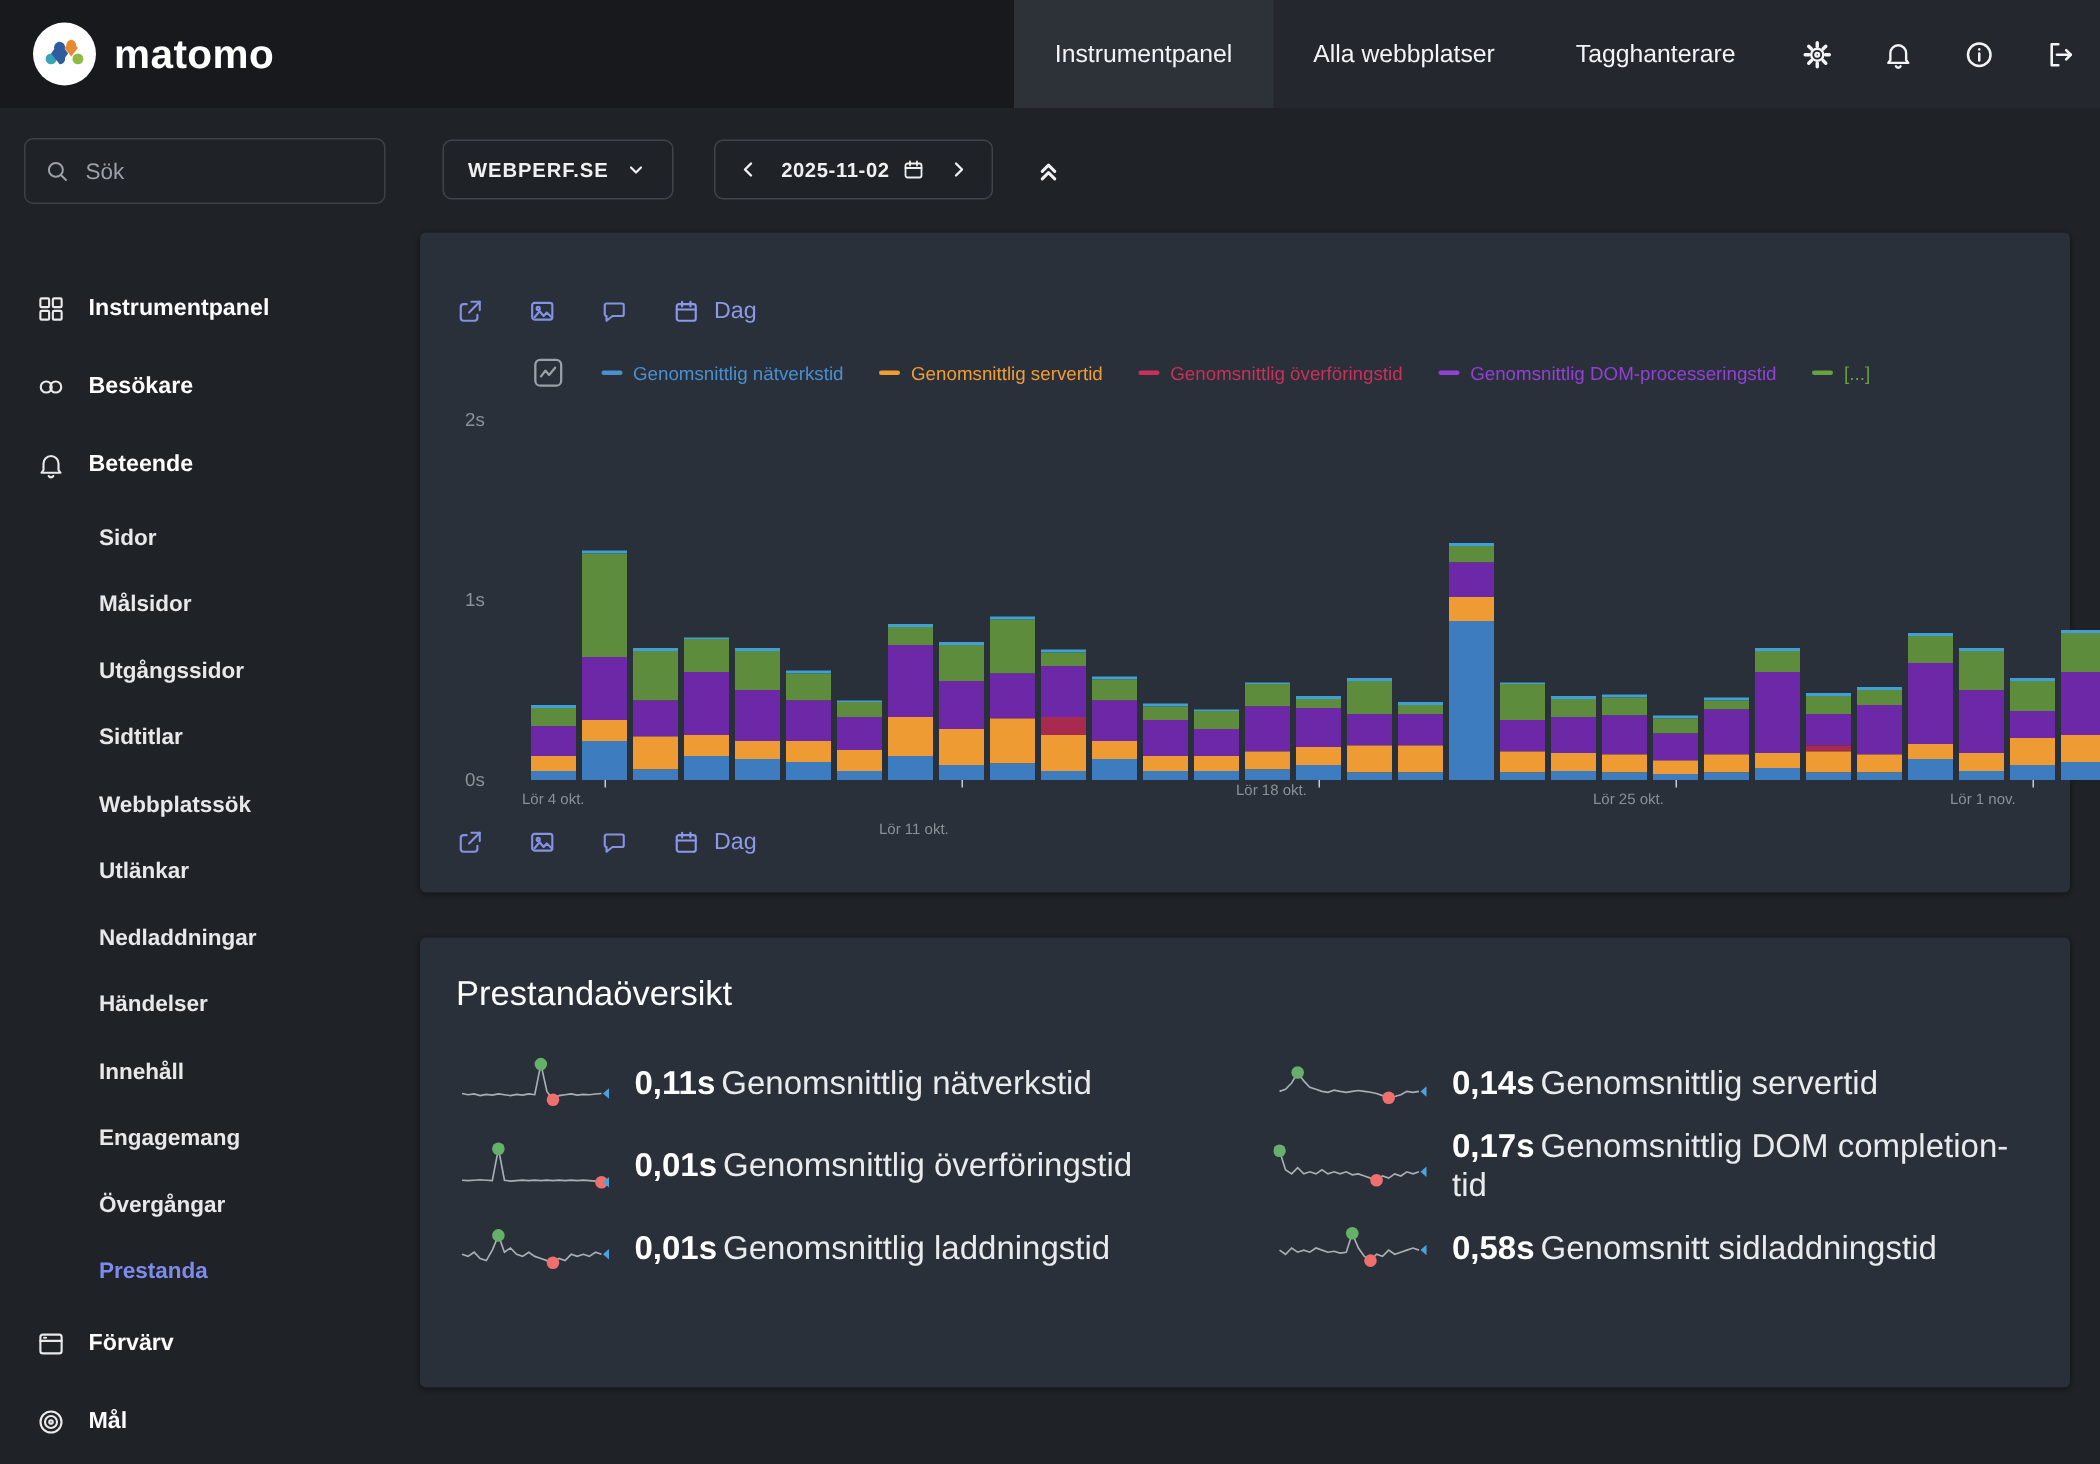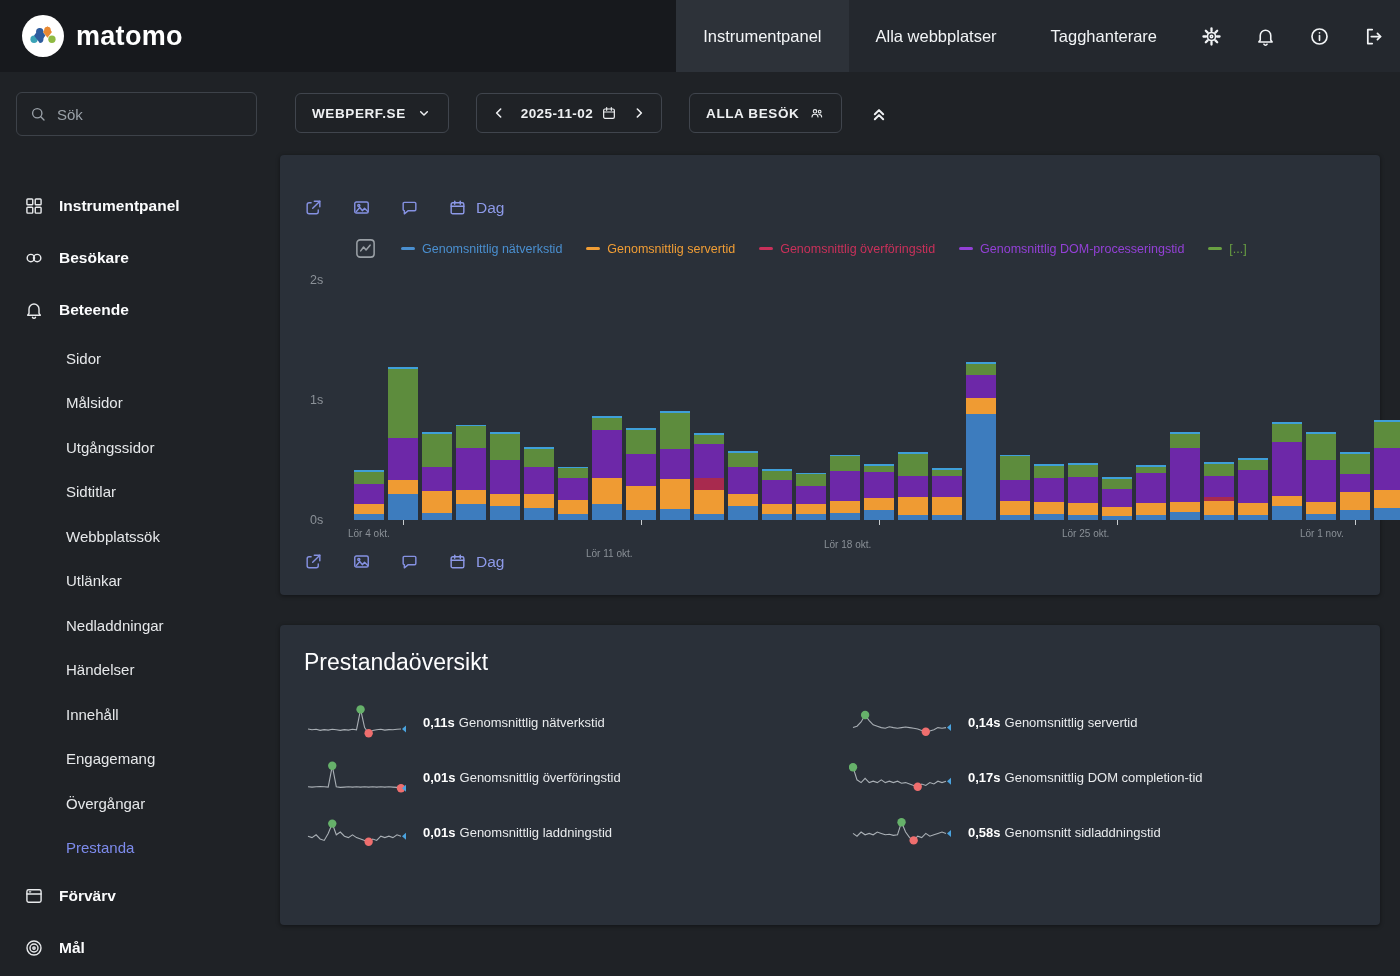"ALLA BESÖK" div.ctrl-btn { html: <div> <span>ALLA BESÖK</span> <svg> <circle></circle> <circle></circle> <path></path> <path></path> </svg> </div> -> none }
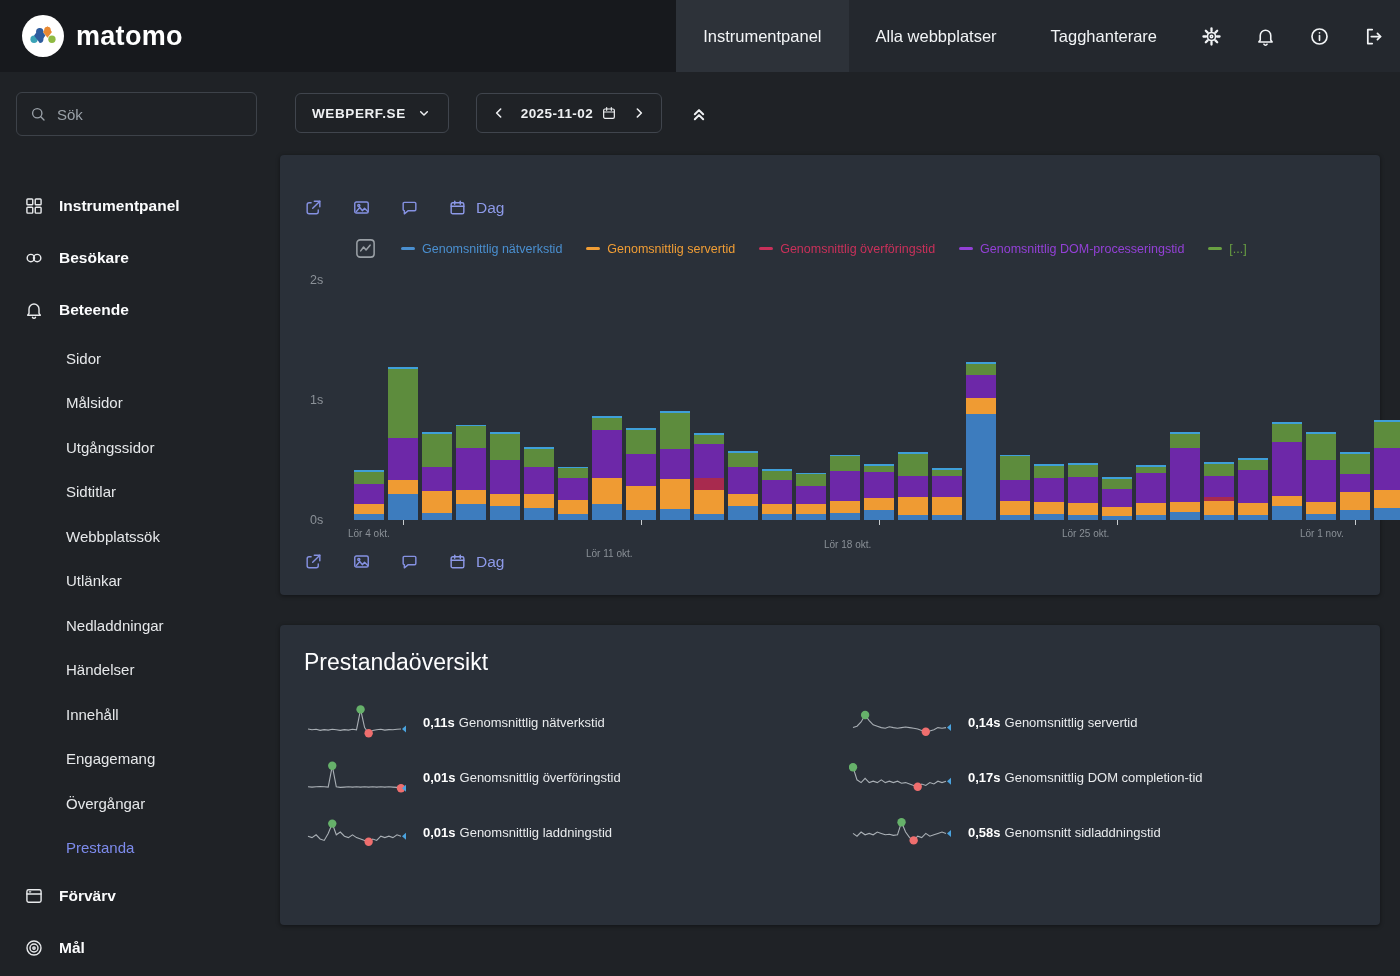"Sidor" .side-sub { font-weight: normal -> bold }
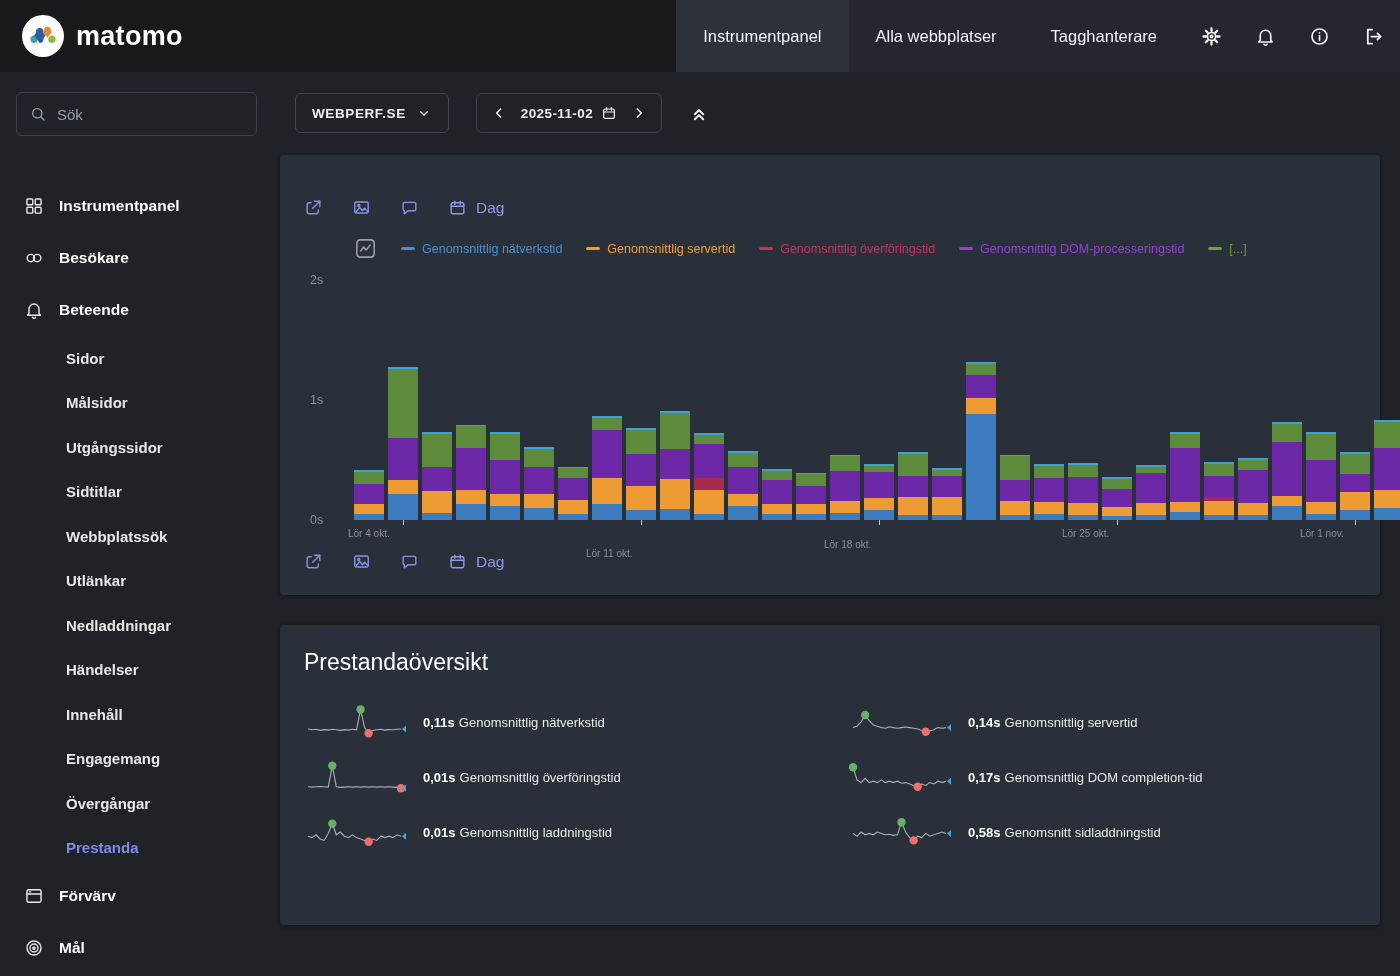"Lör 18 okt." div.xlab { top: 19px -> 2px }
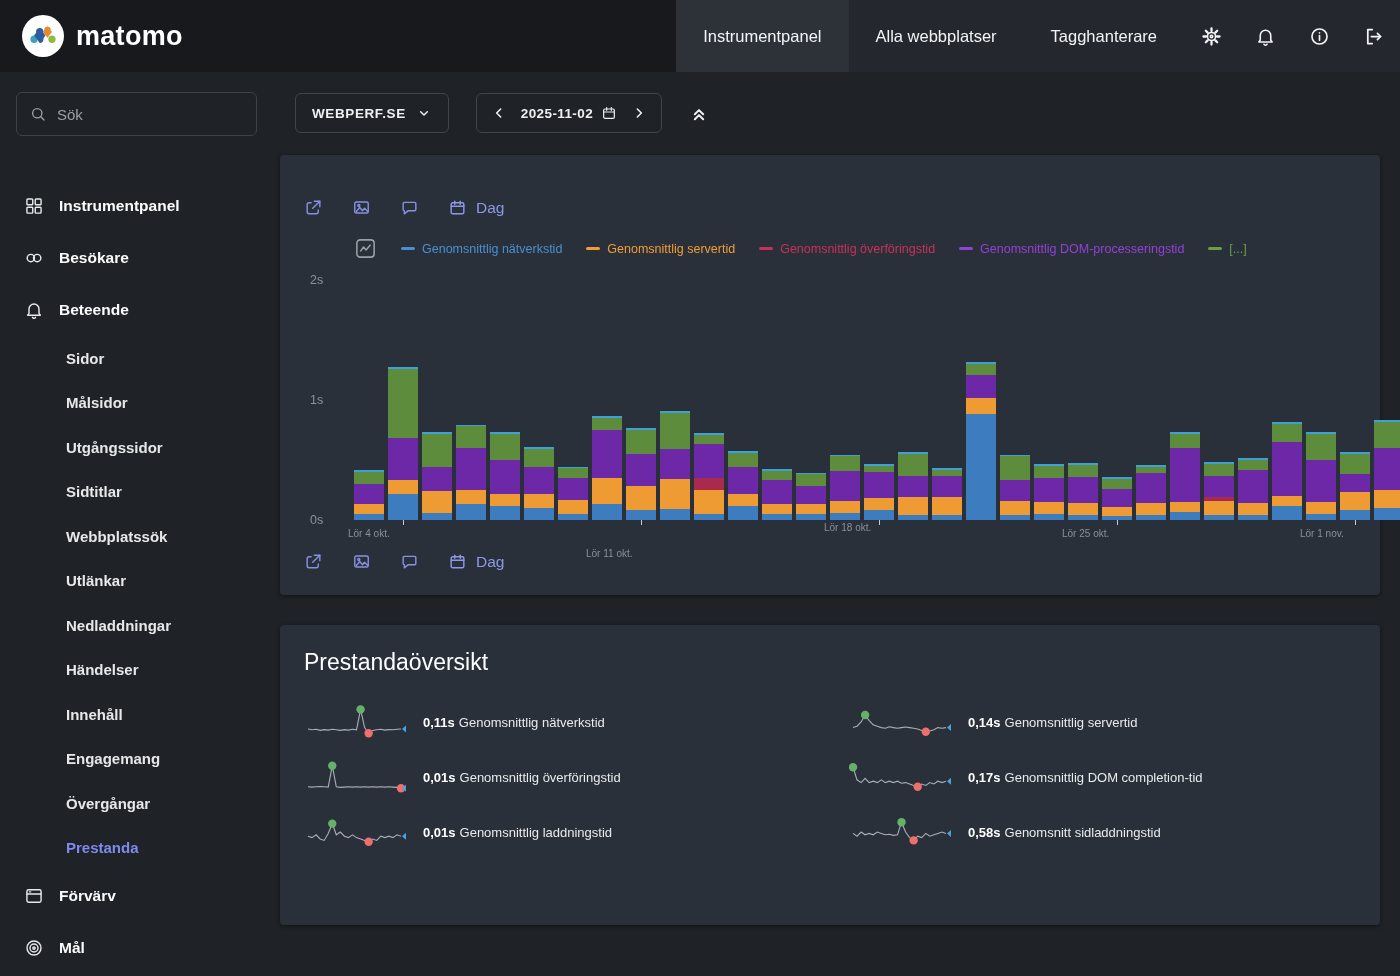"0,11s Genomsnittlig nätverkstid" .metric-text { font-size: 13px -> 22px }
